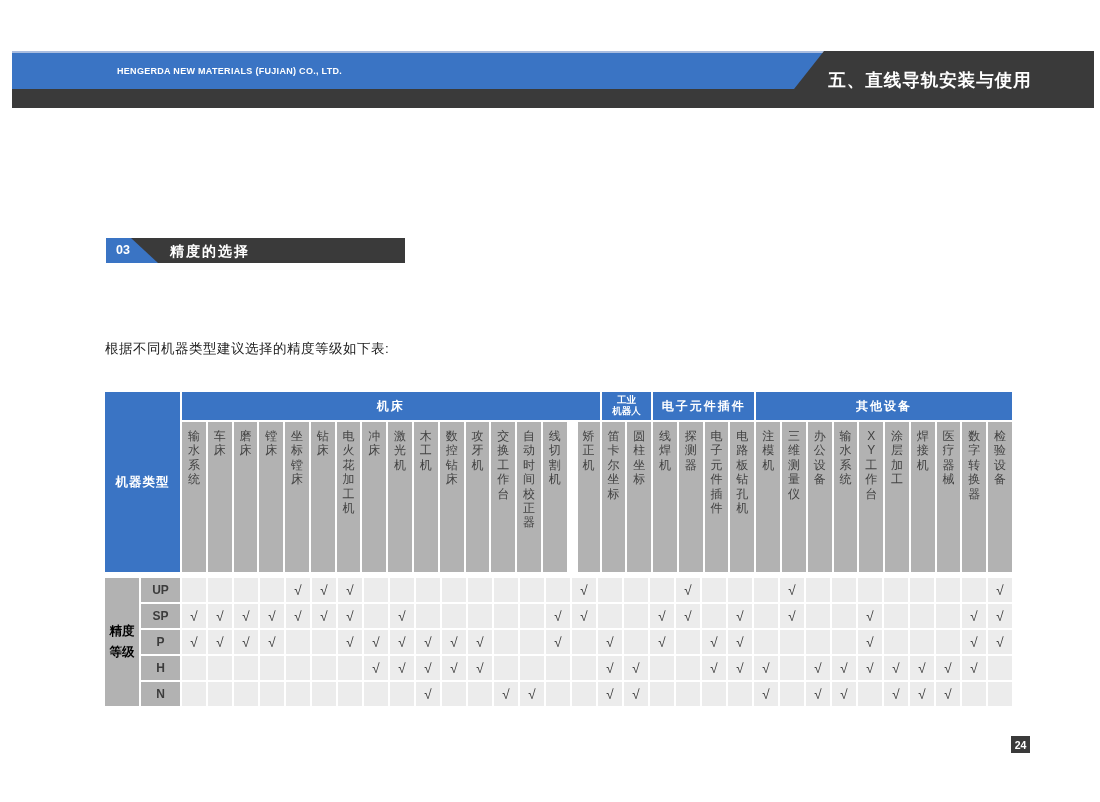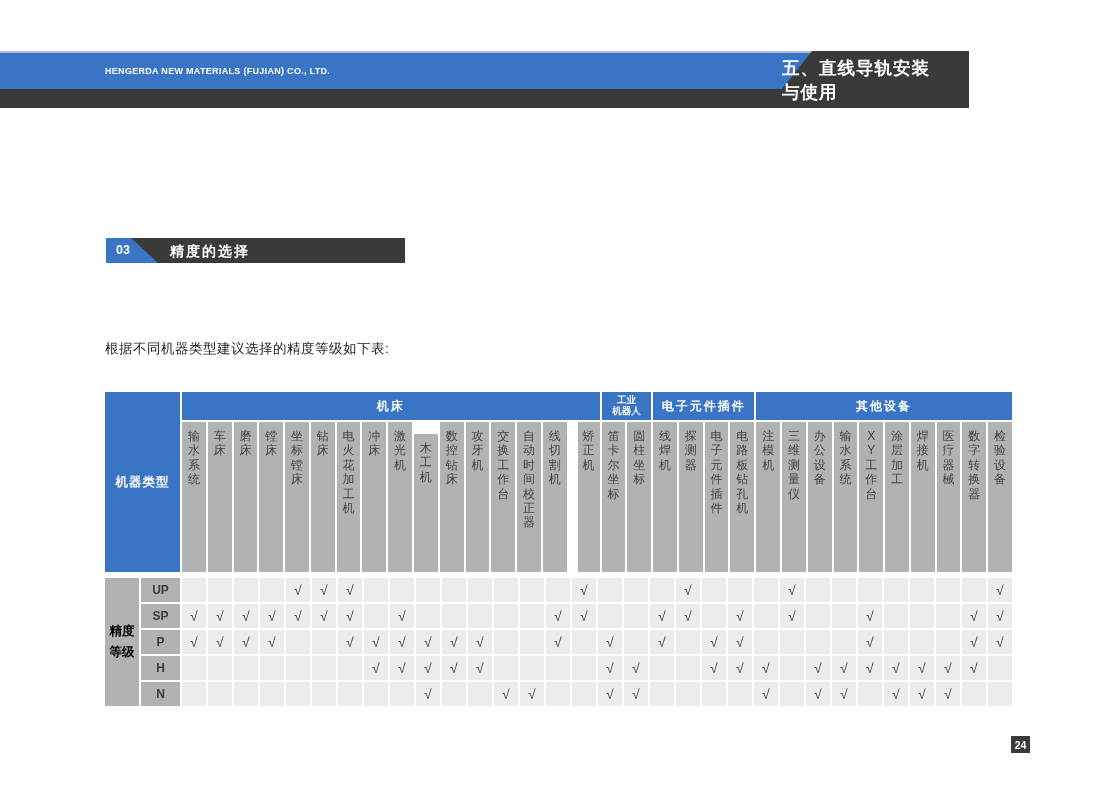"HENGERDA NEW MATERIALS (FUJIAN) CO.," .topbar { left: 0 -> 12px; width: 969px -> 1082px }
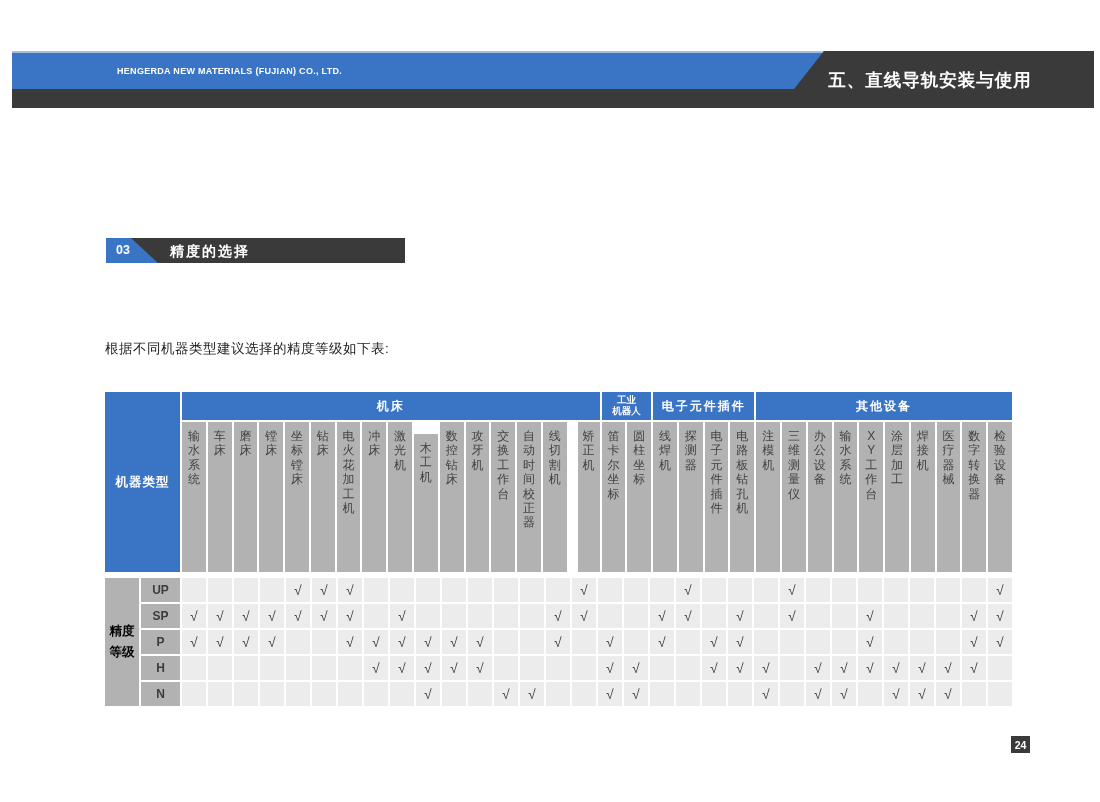"木工机" div.cell { margin-top: 12px -> none }
